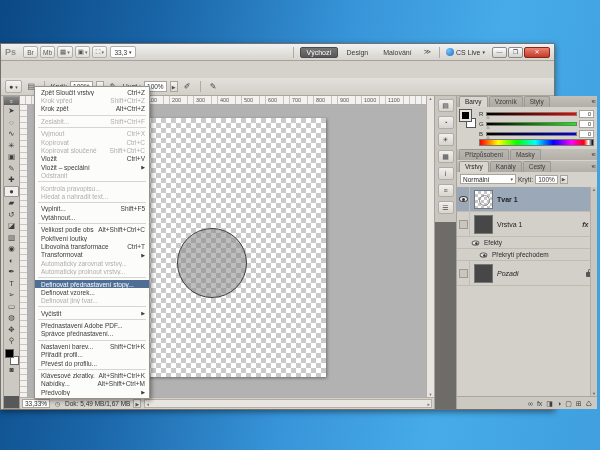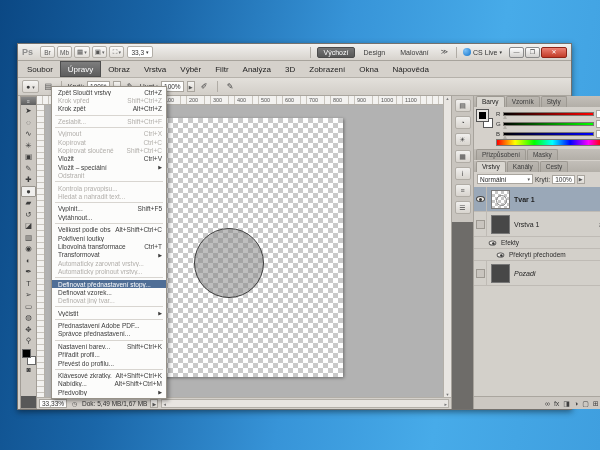"Ps" .window { left: 17px -> 0 }
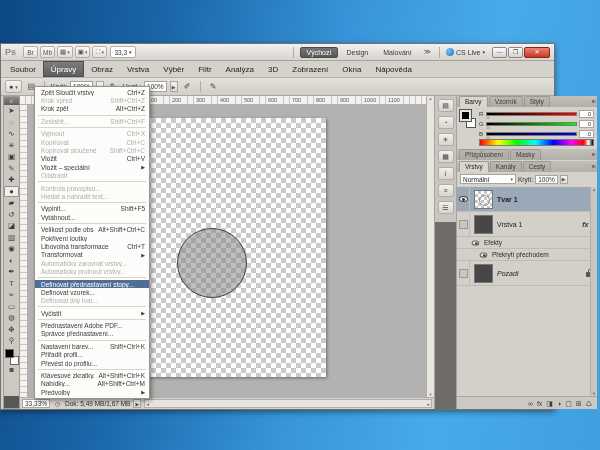"Soubor" div.menubar { html: <div> <div>Soubor</div> <div>Úpravy</div> <div>Obraz</div> <div>Vrstva</div> <div>Výběr</div> <div>Filtr</div> <div>Analýza</div> <div>3D</div> <div>Zobrazení</div> <div>Okna</div> <div>Nápověda</div> </div> -> none }
